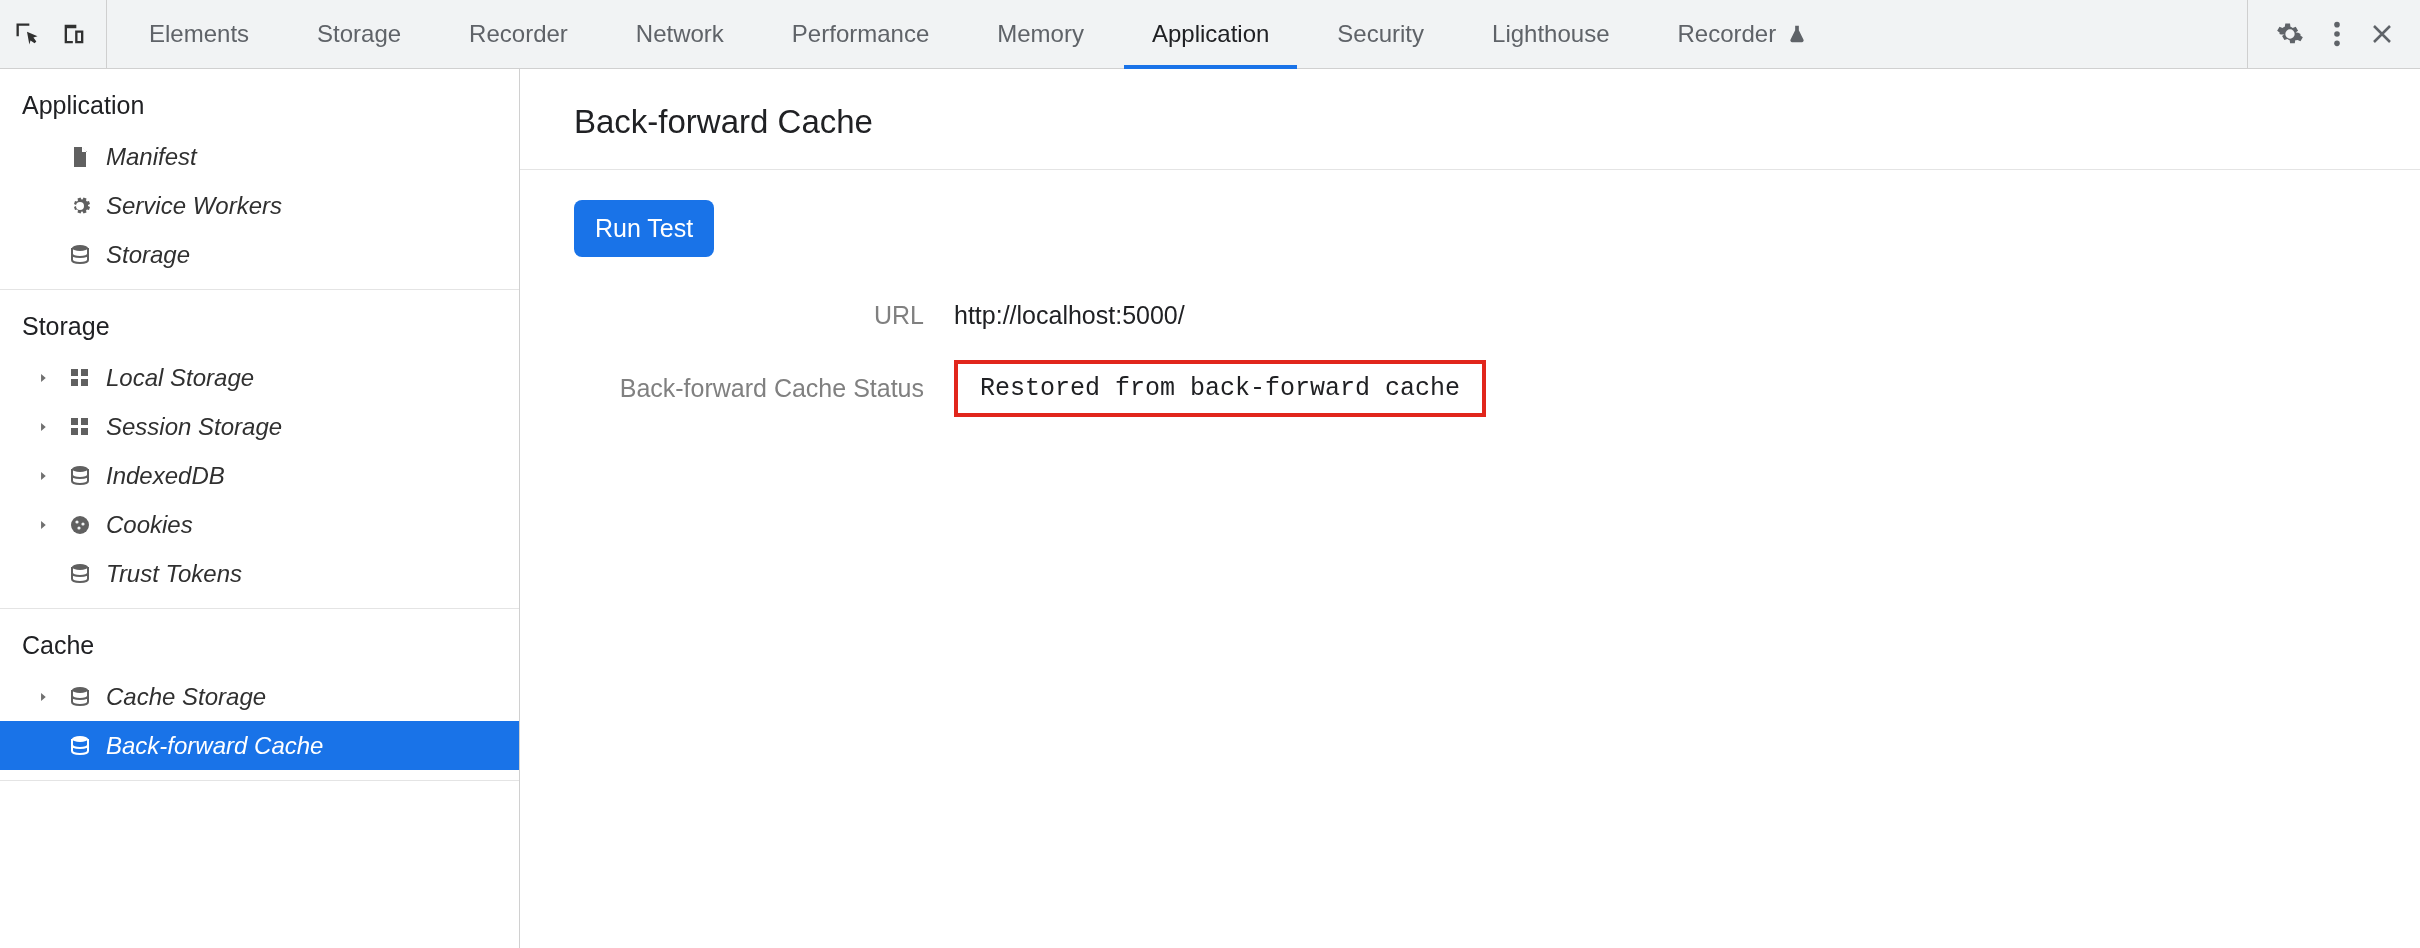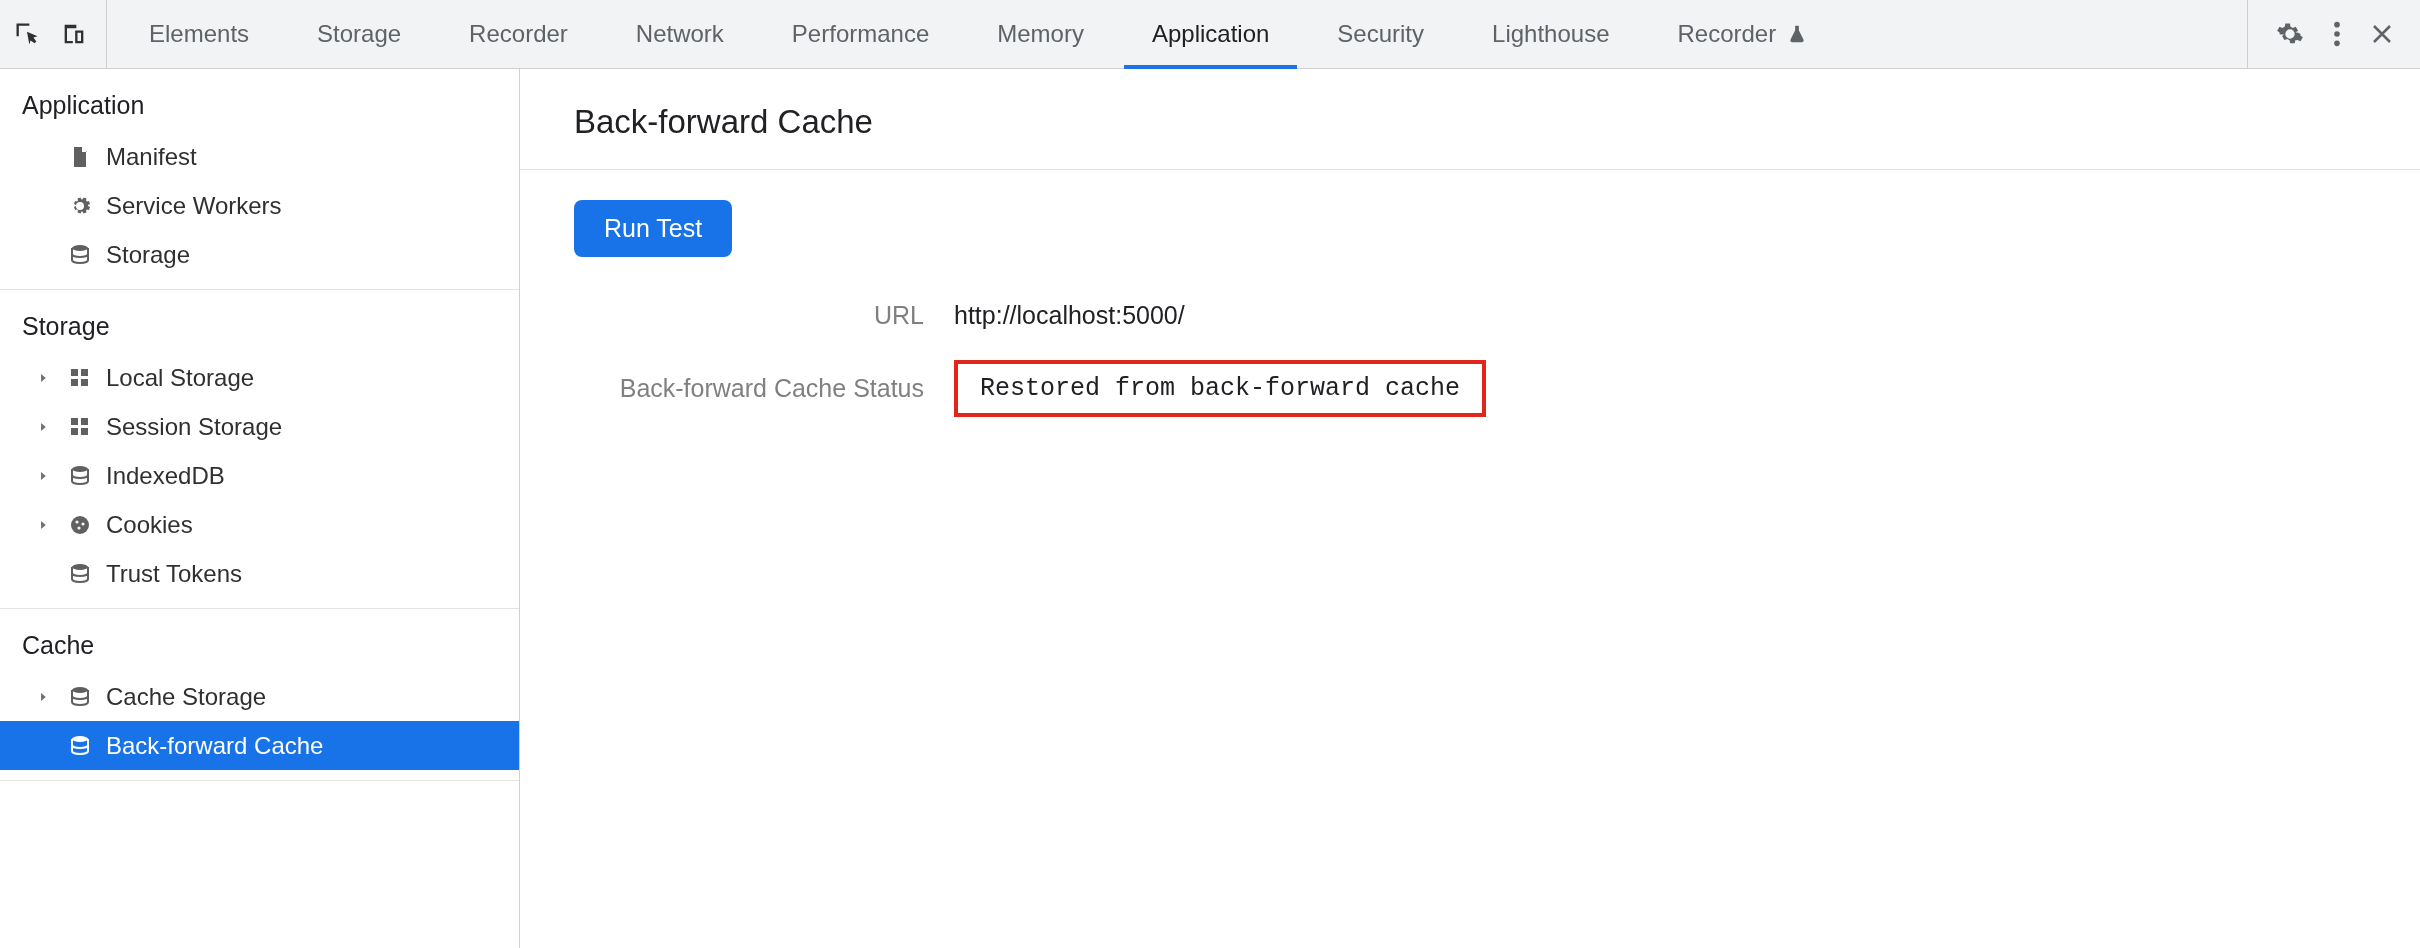"Manifest" .side-item { font-style: none -> italic }
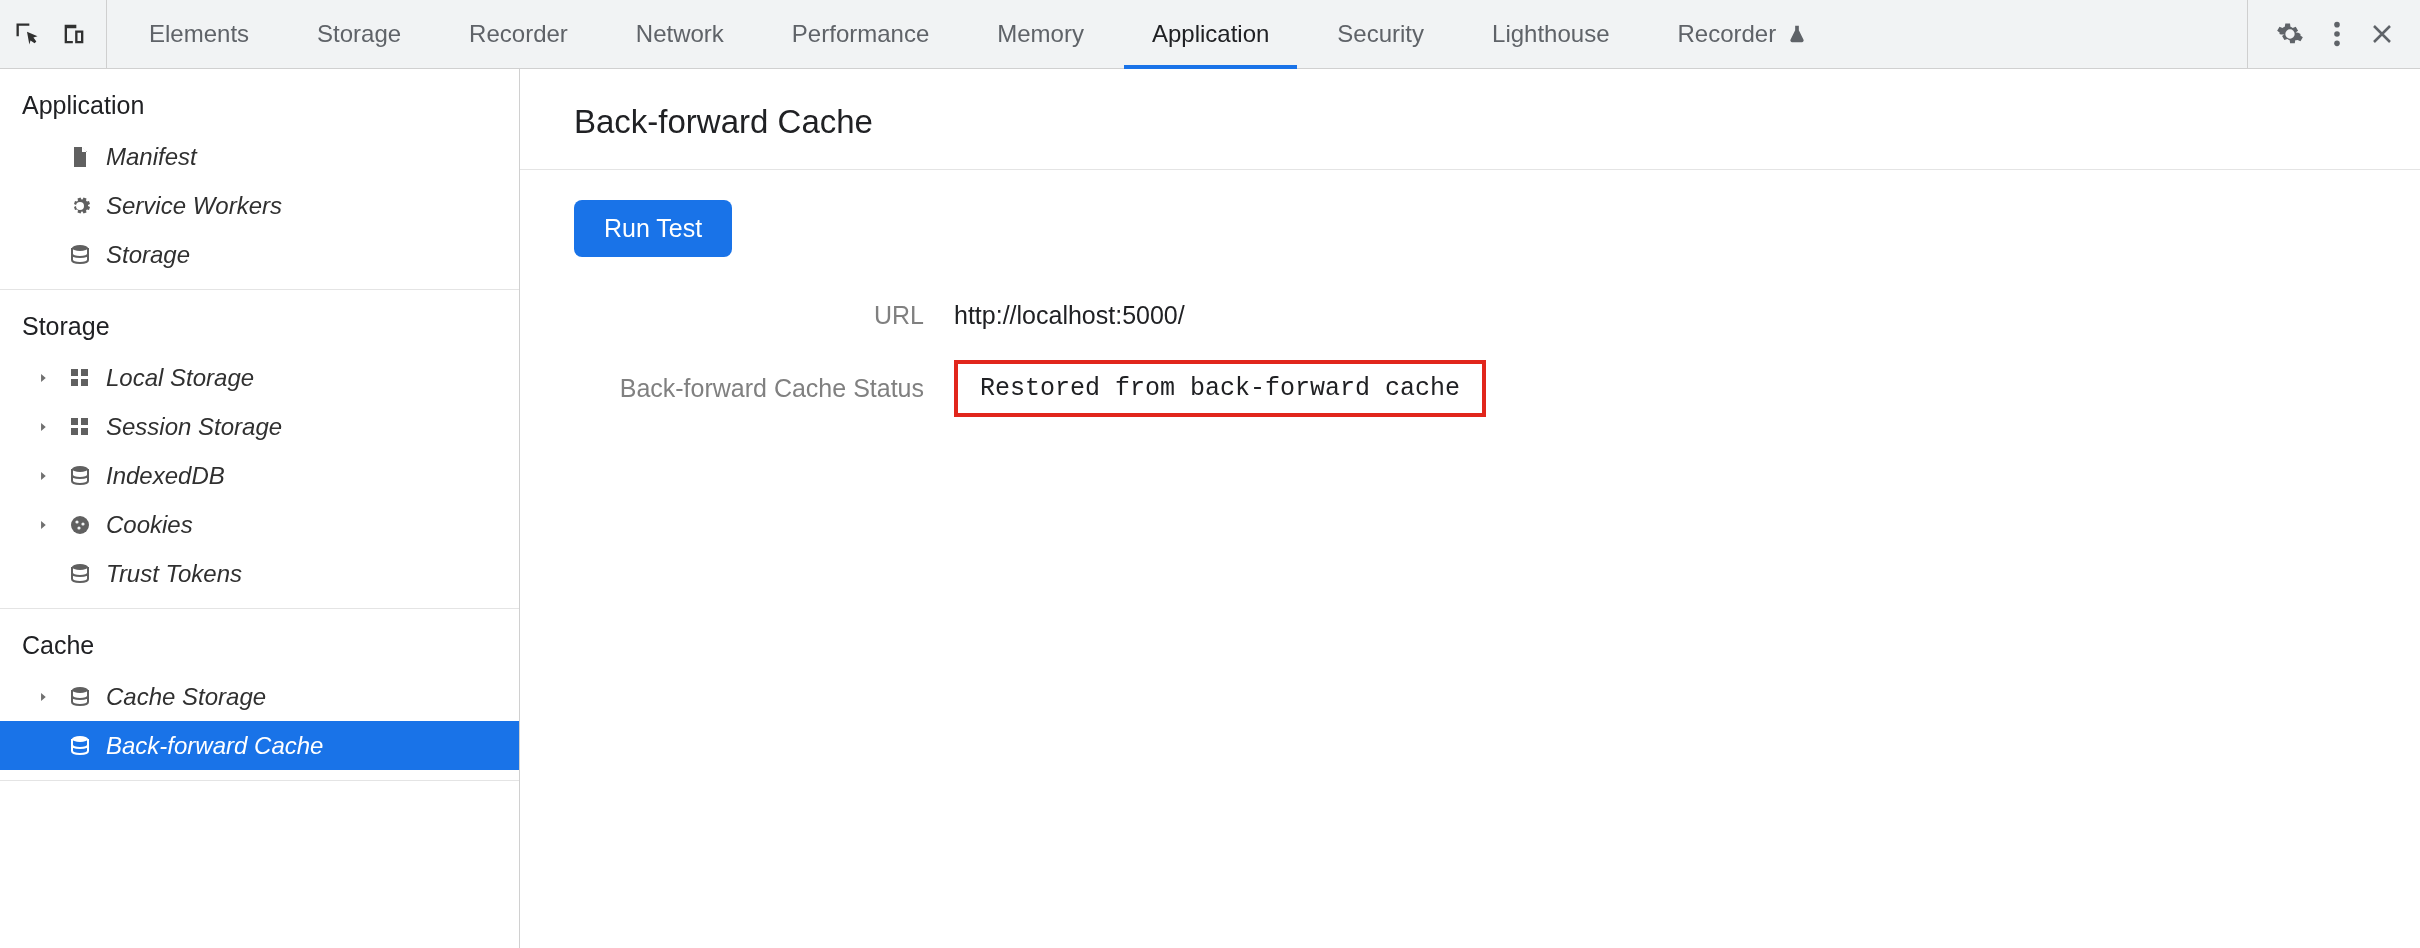"Run Test" .run-btn { padding: 14px 30px -> 14px 21px }
